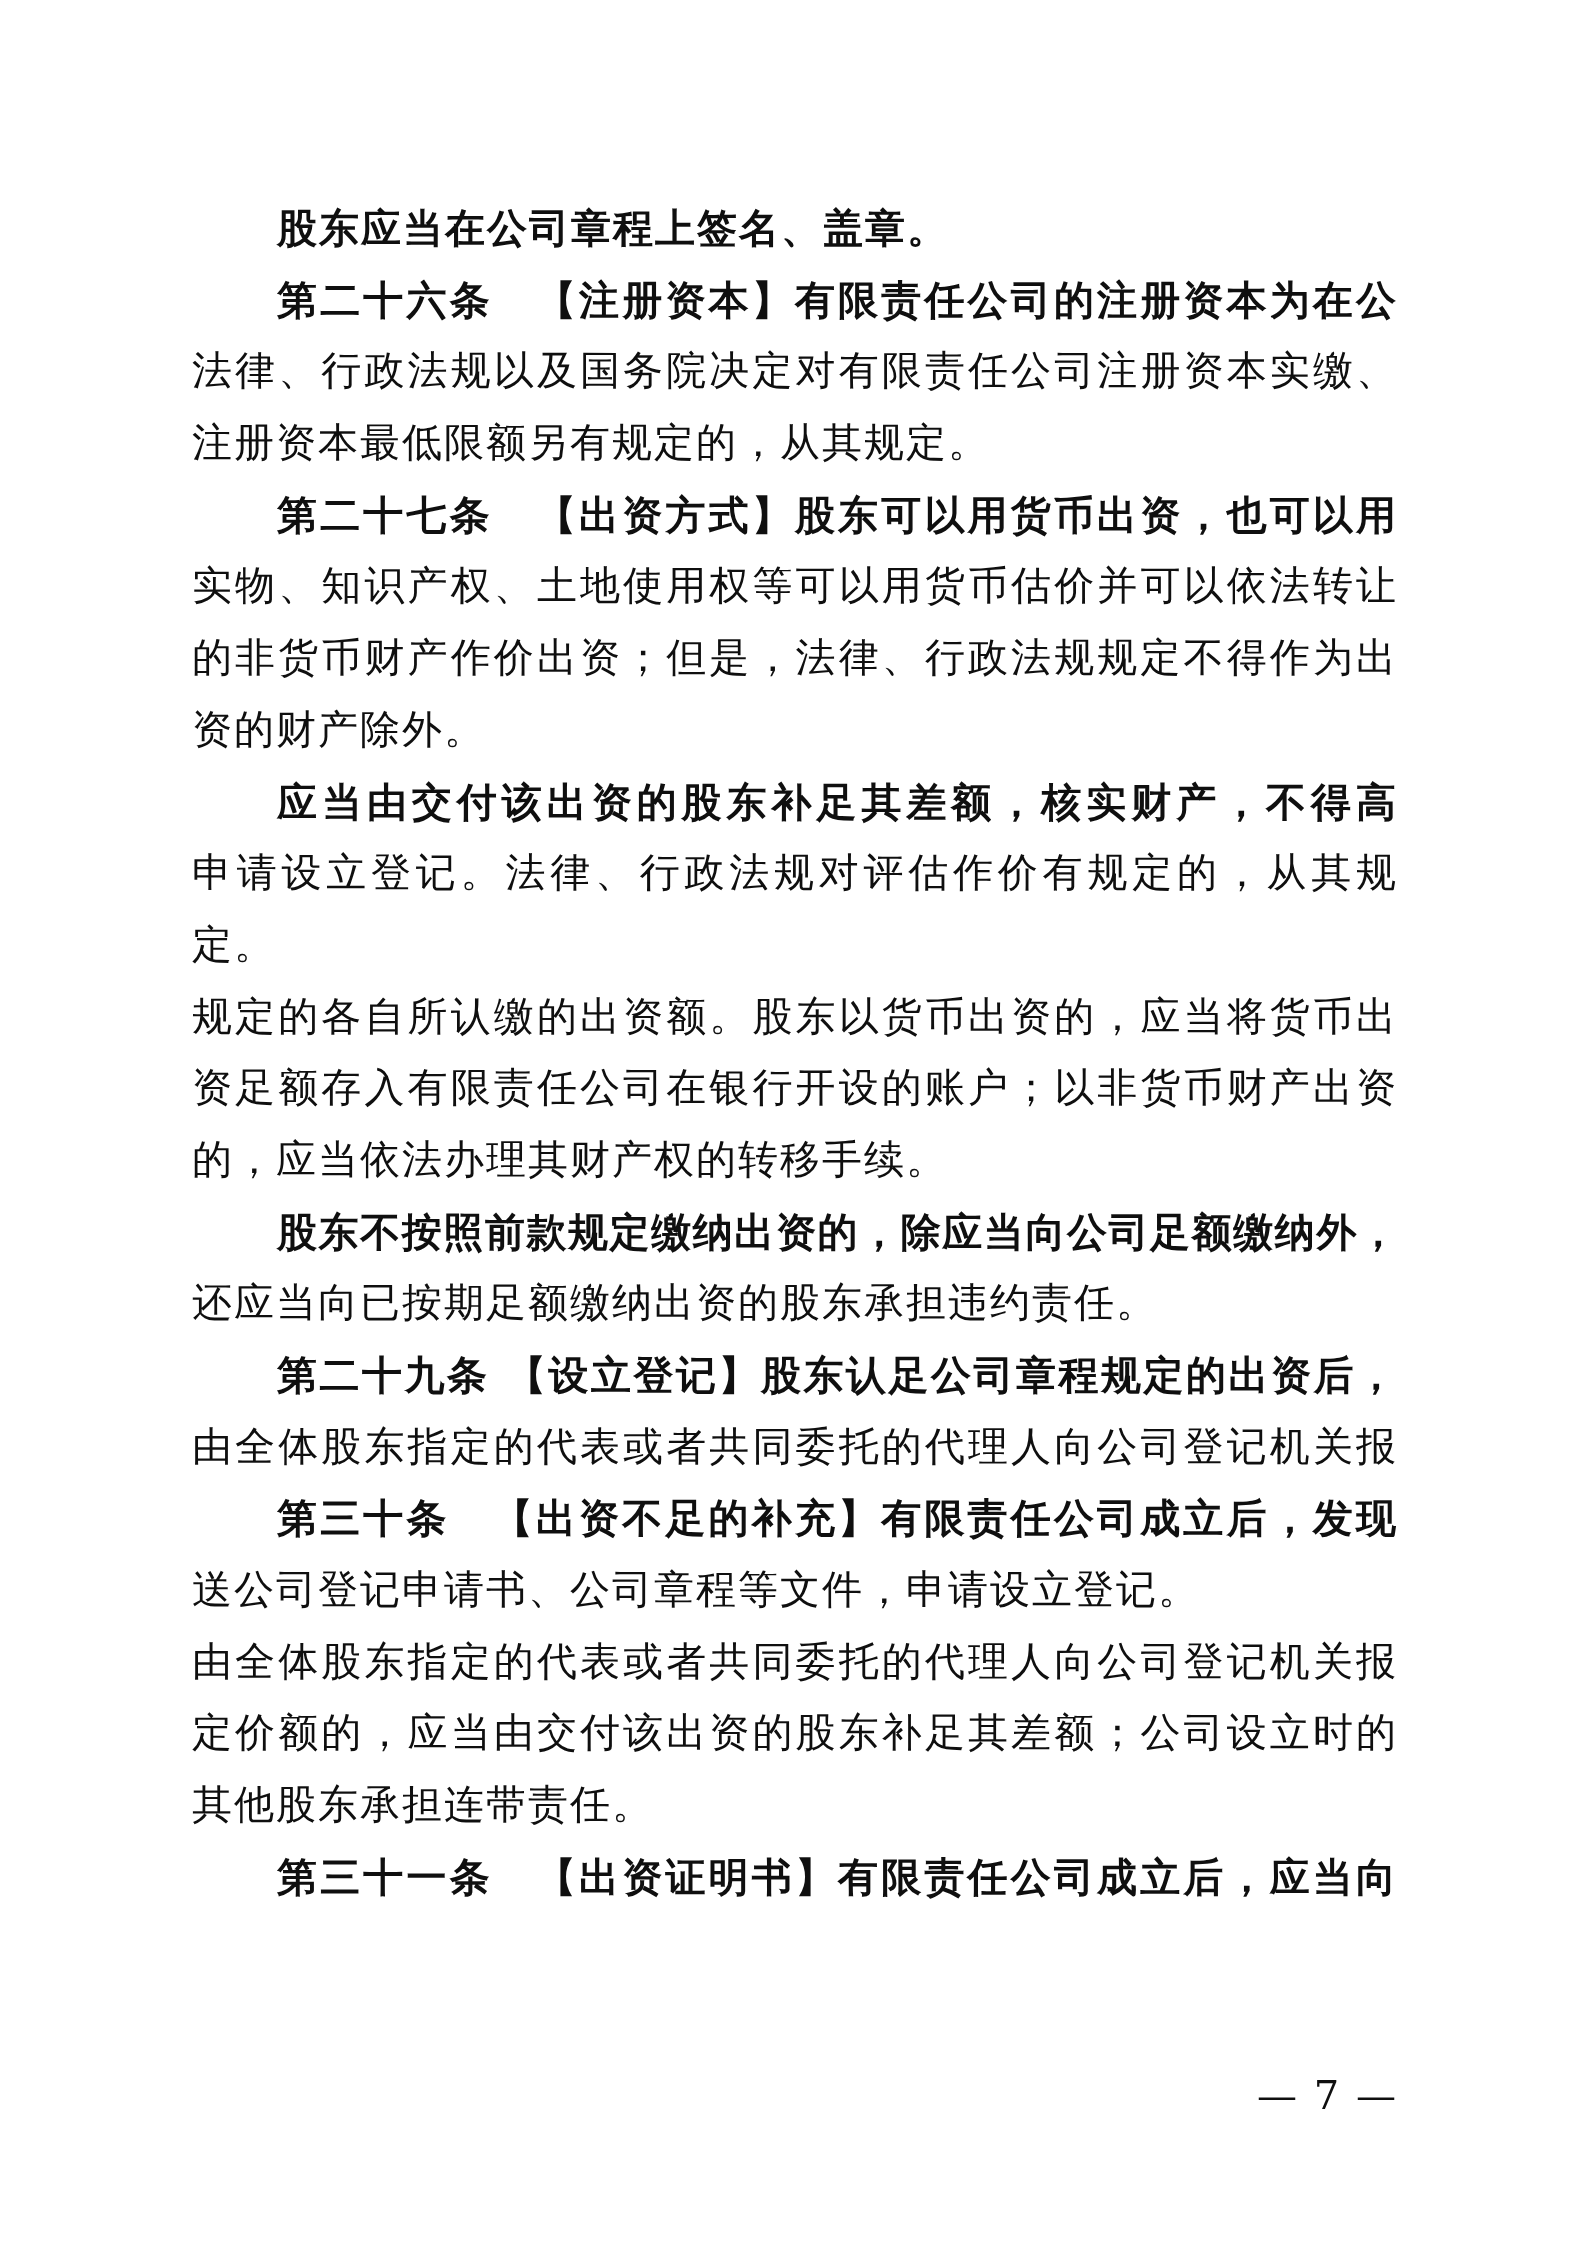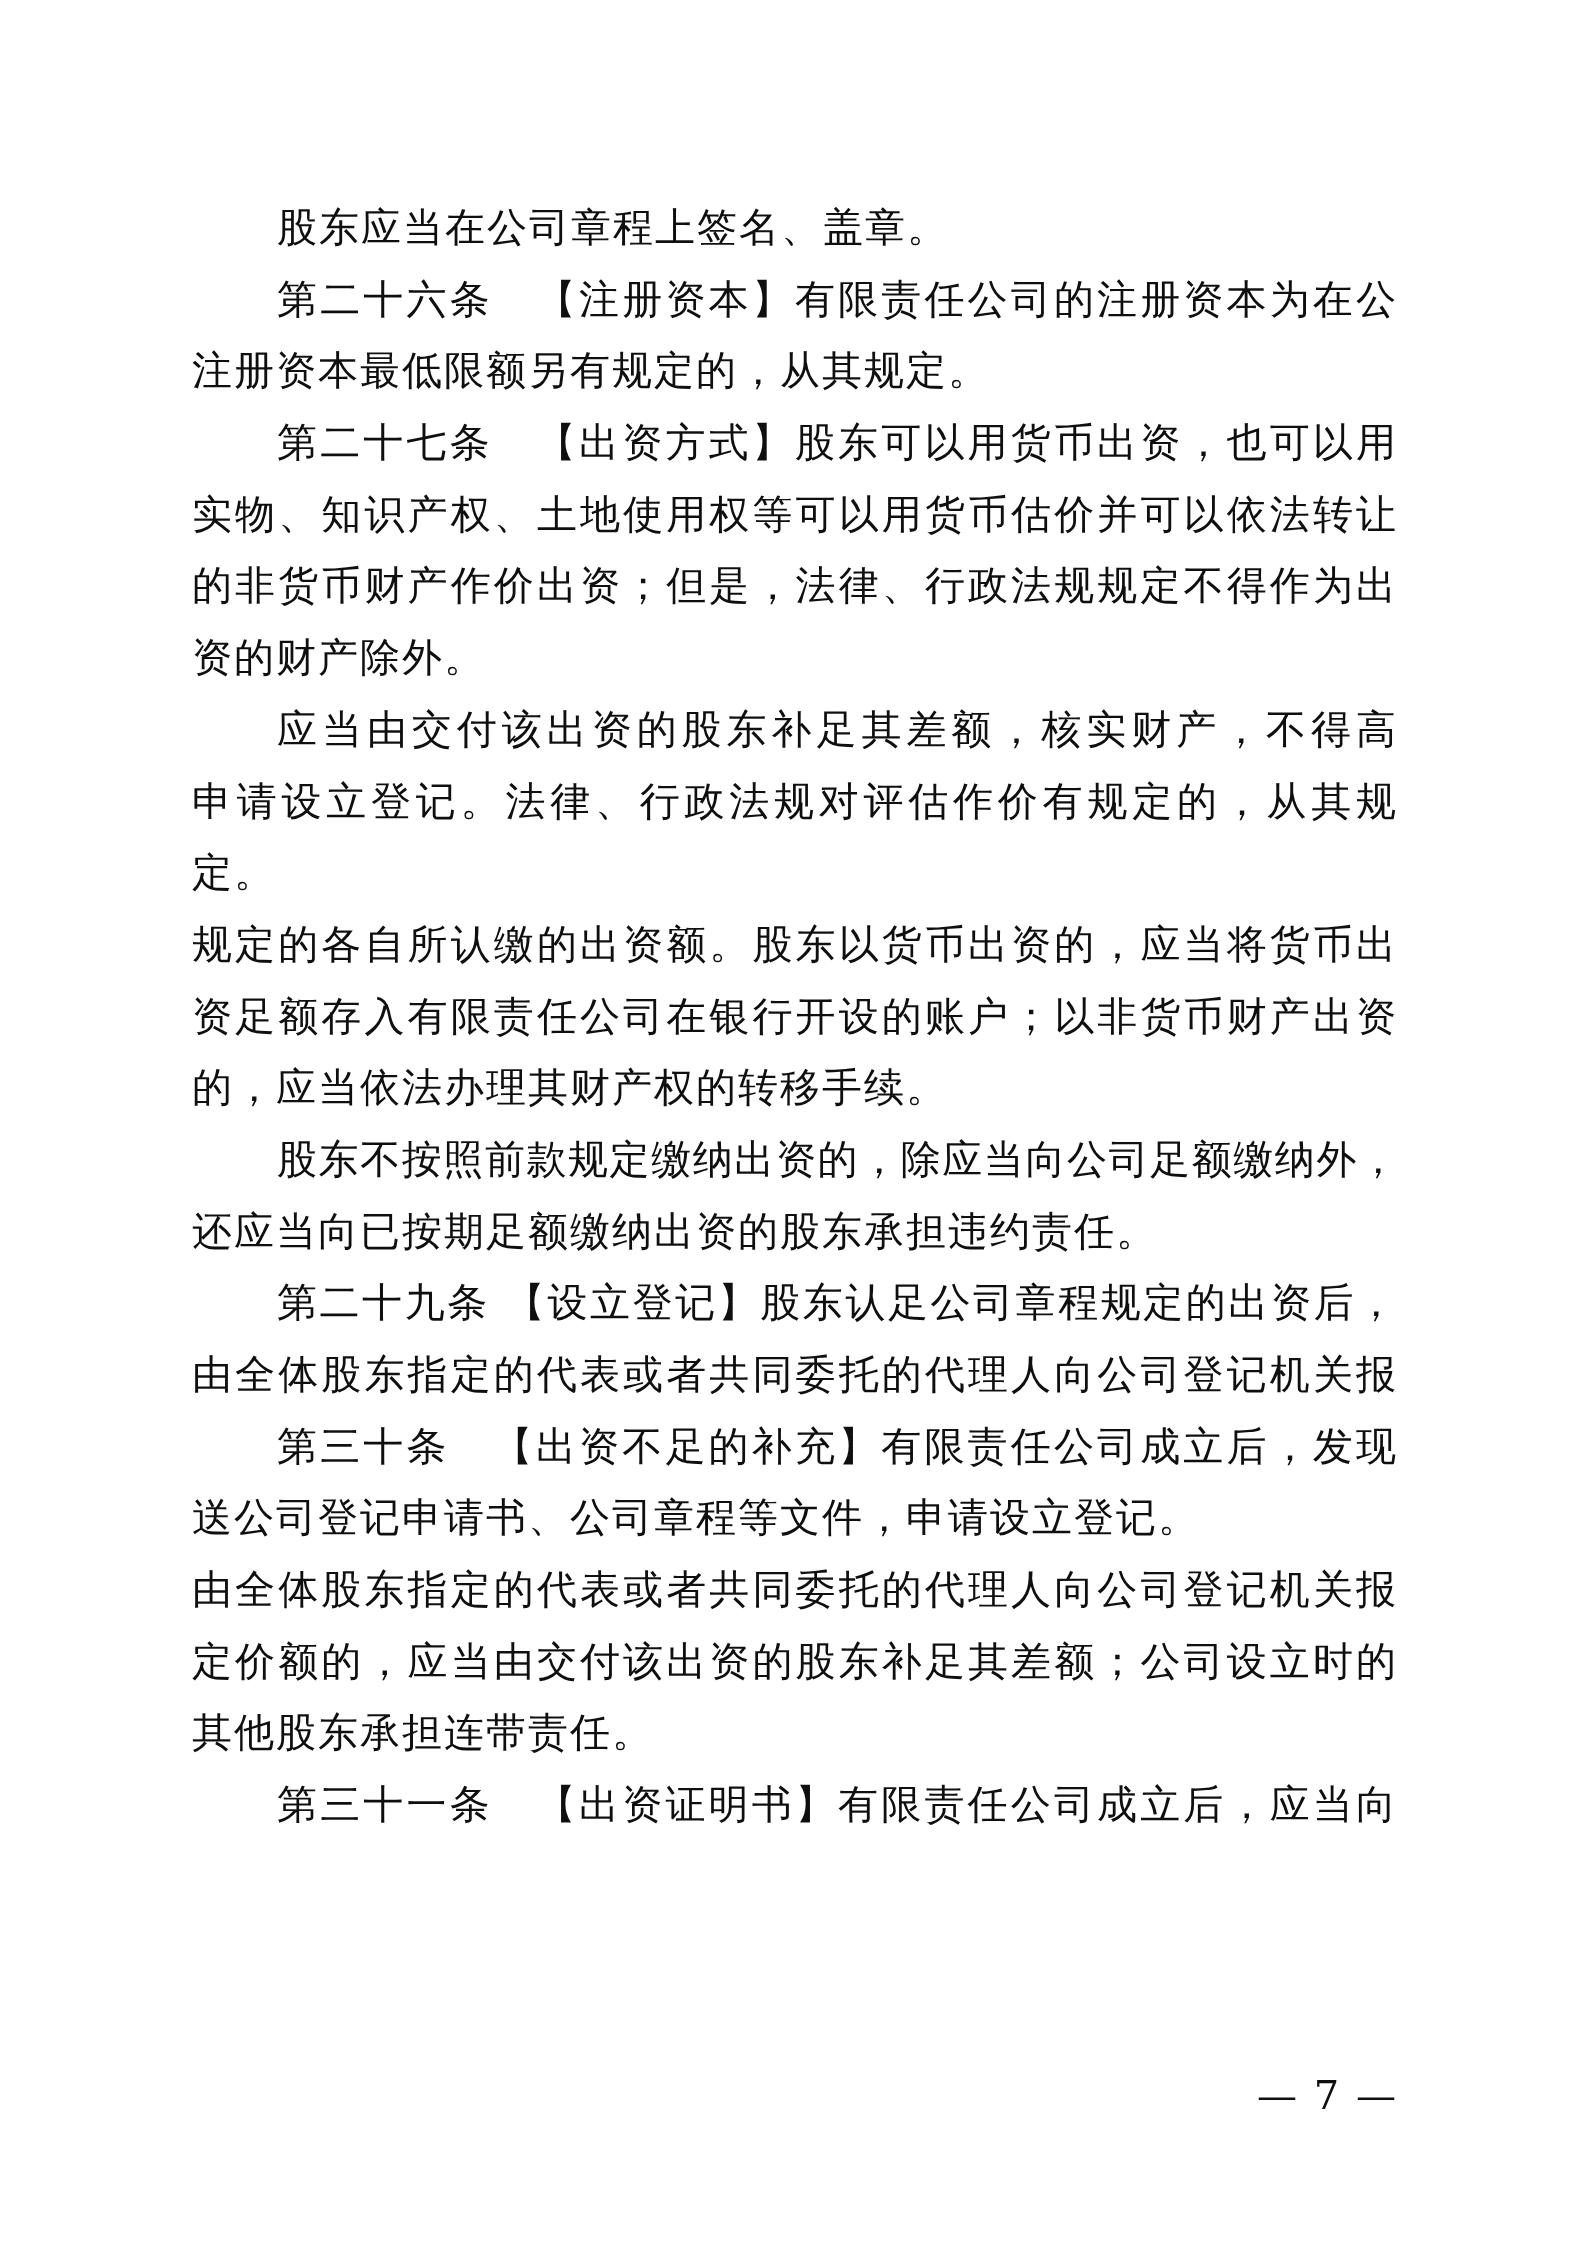"股东应当在公司章程上签名、盖章。" .line.indent { font-weight: none -> bold }
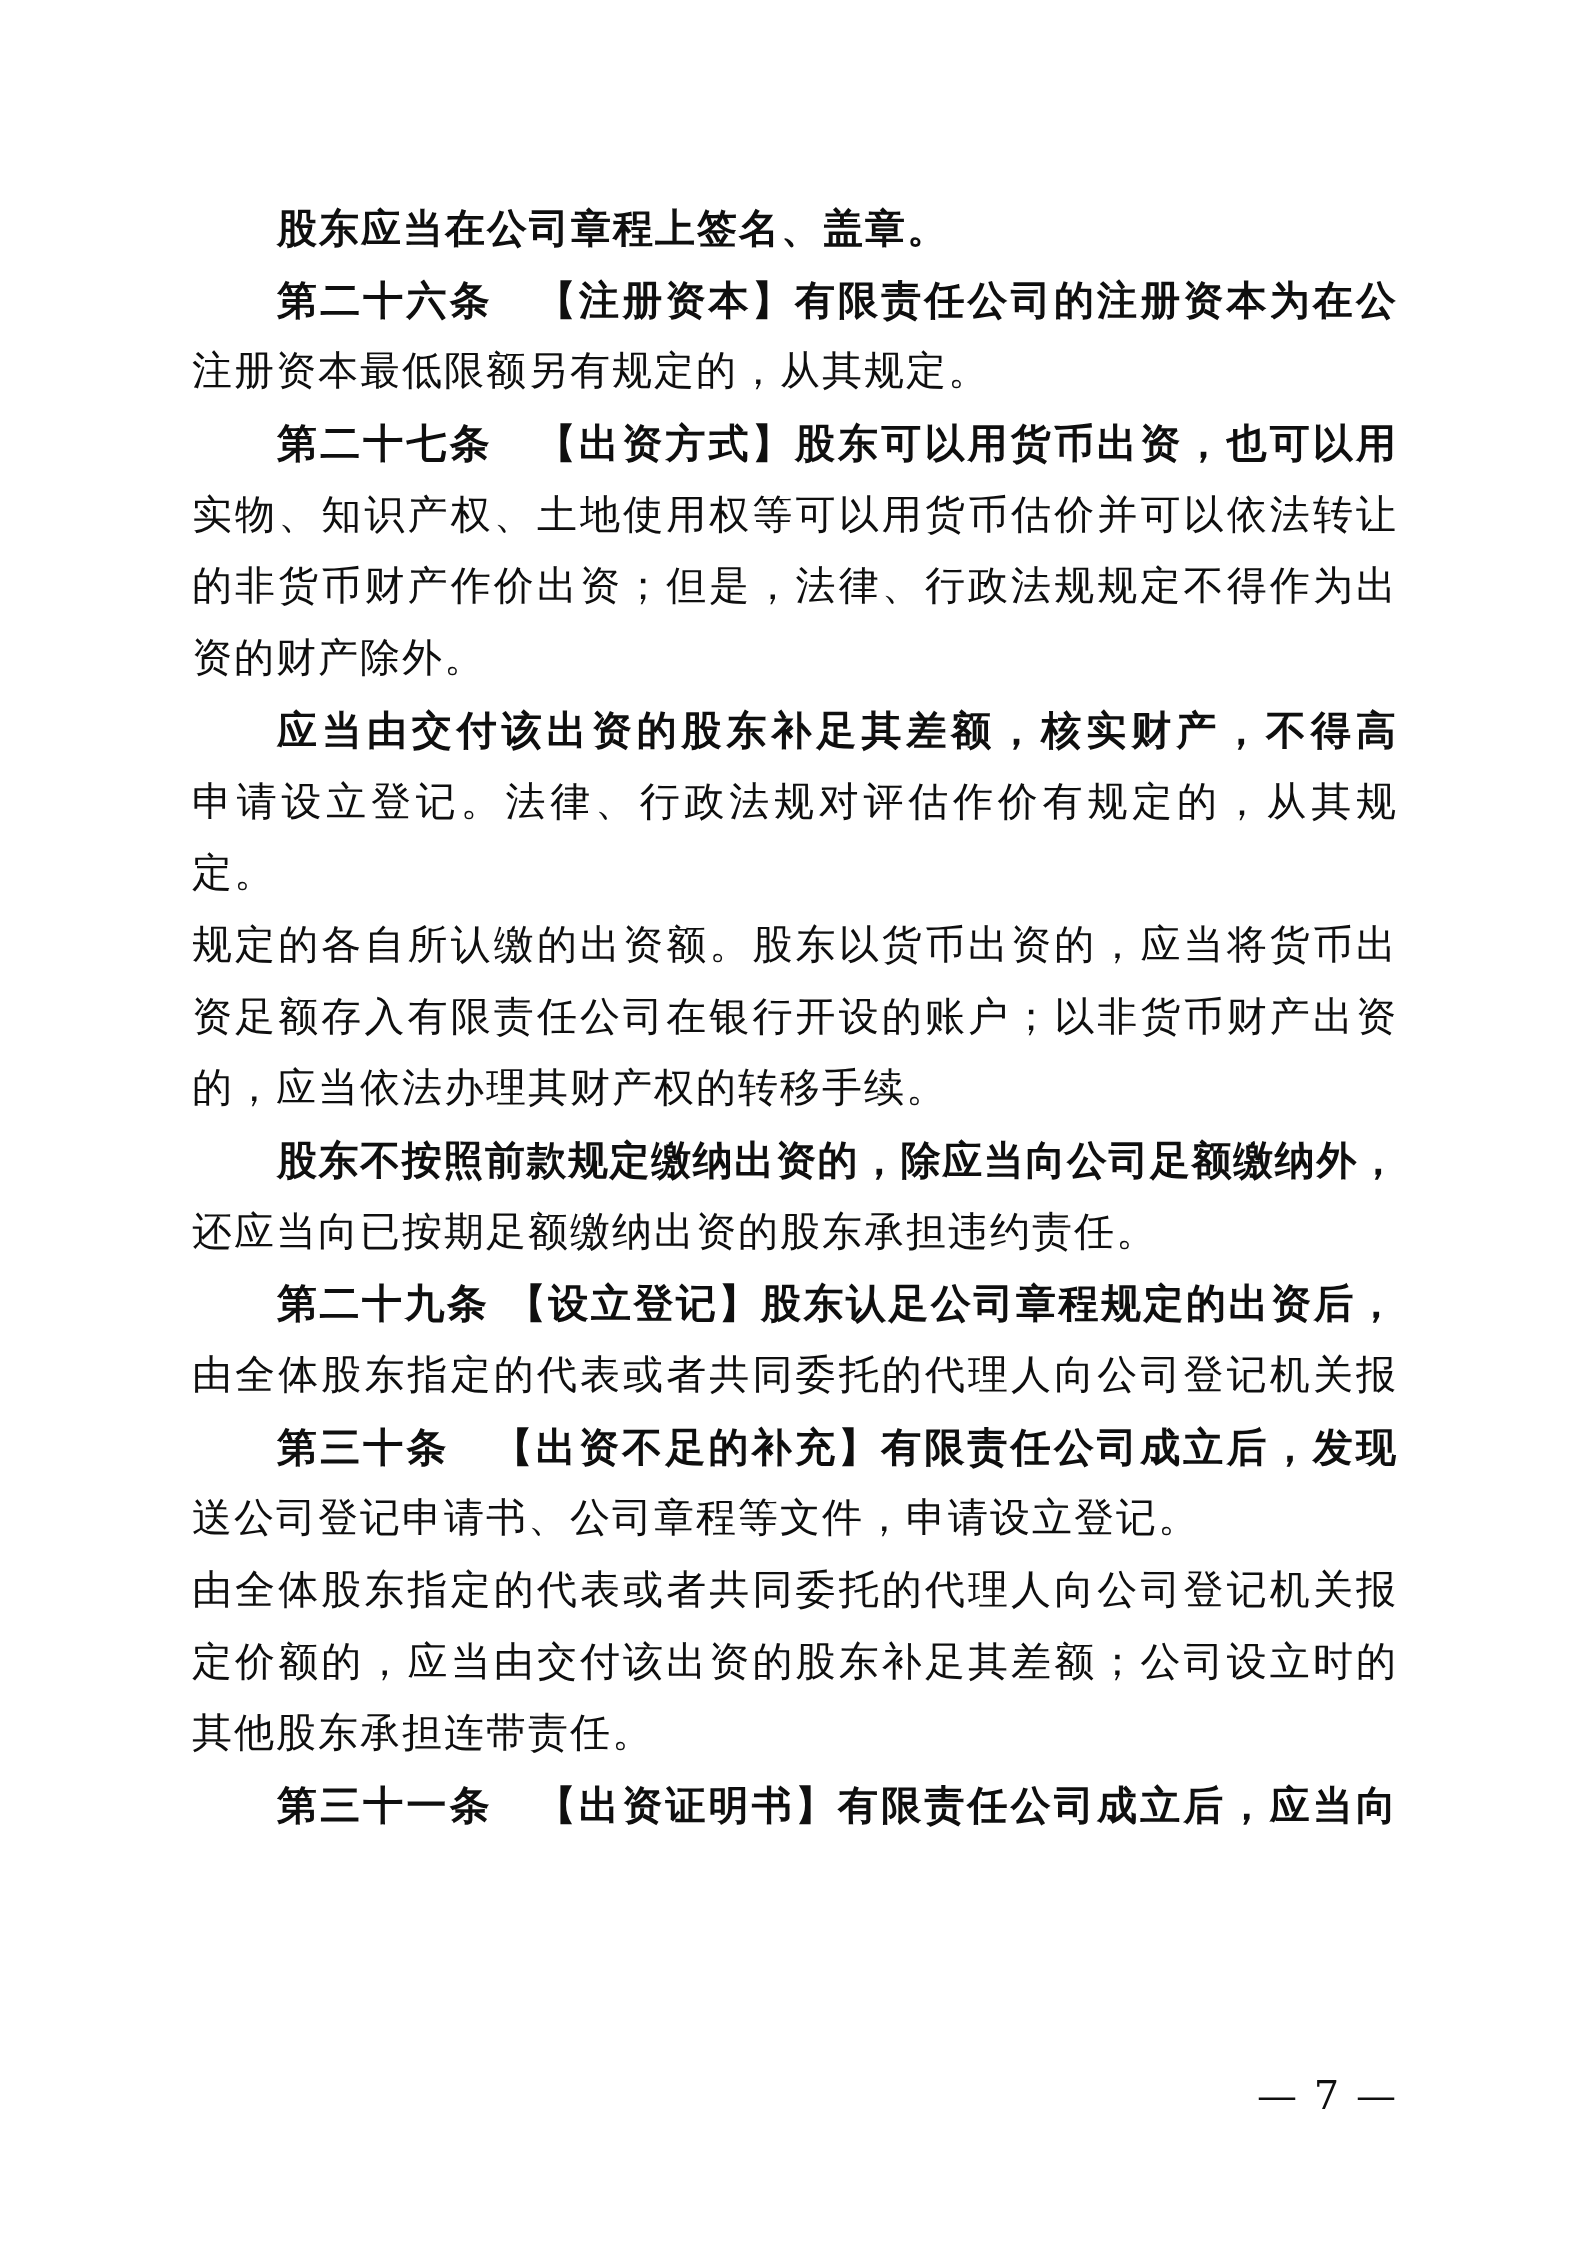"法律、行政法规以及国务院决定对有限责任公司注册资本实缴、" div.line { html: none -> <div>法律、行政法规以及国务院决定对有限责任公司注册资本实缴、</div> }
